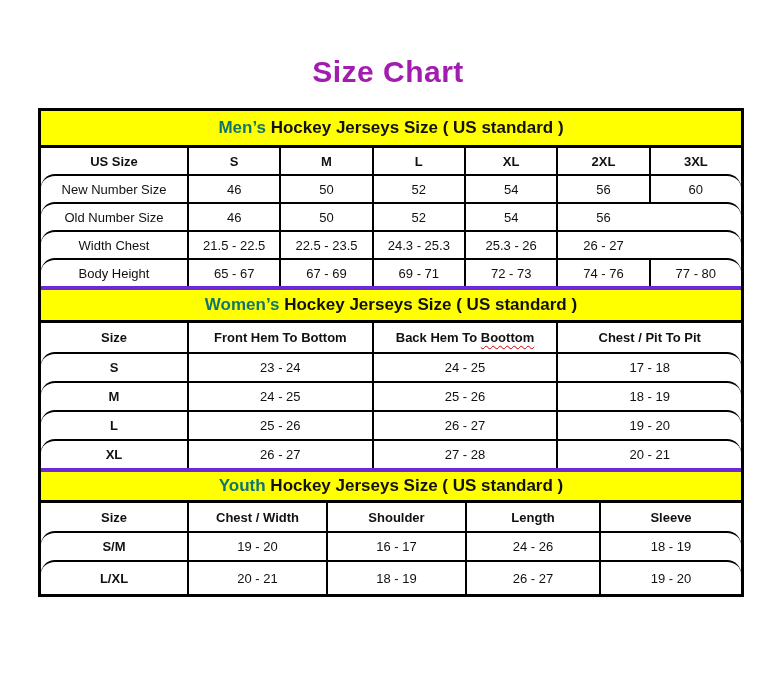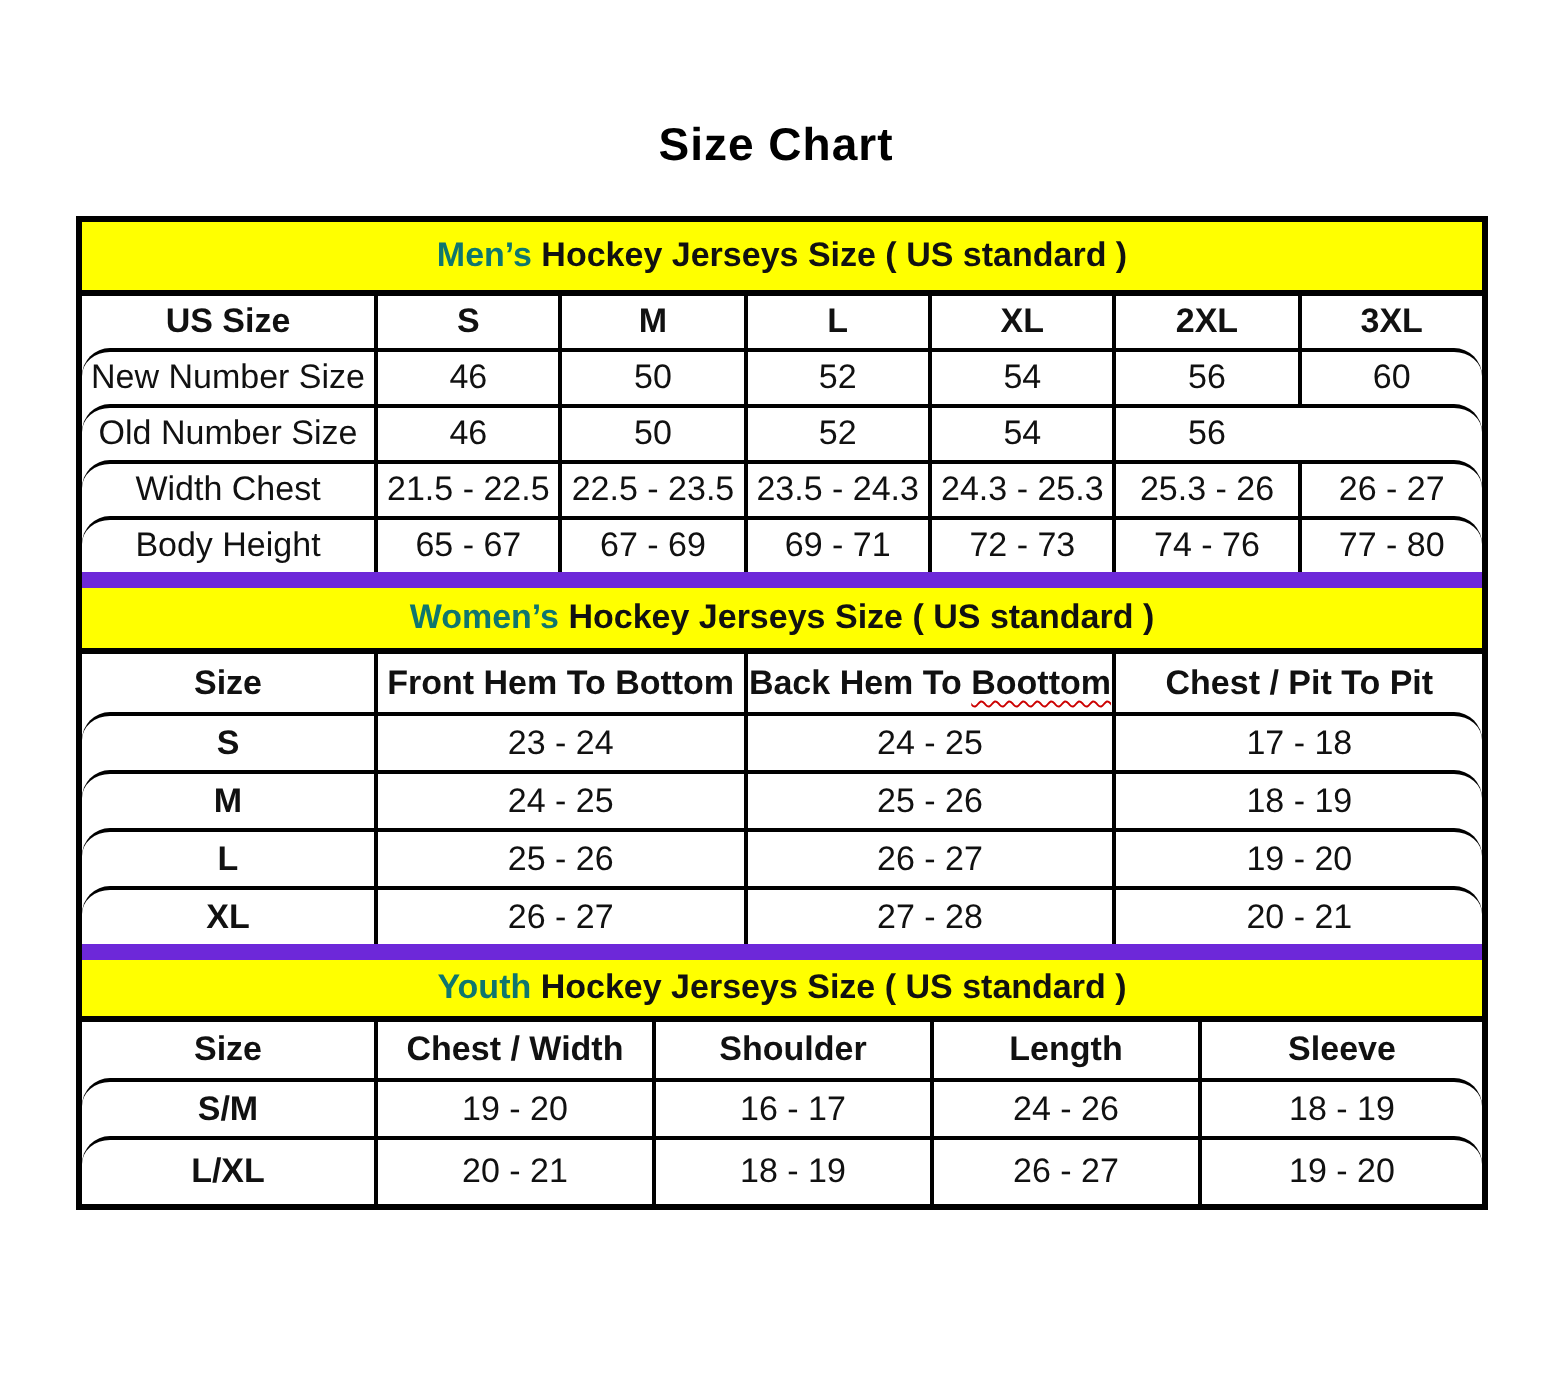"Size Chart" .title { color: #000000 -> #a21caf; font-size: 23px -> 30px }
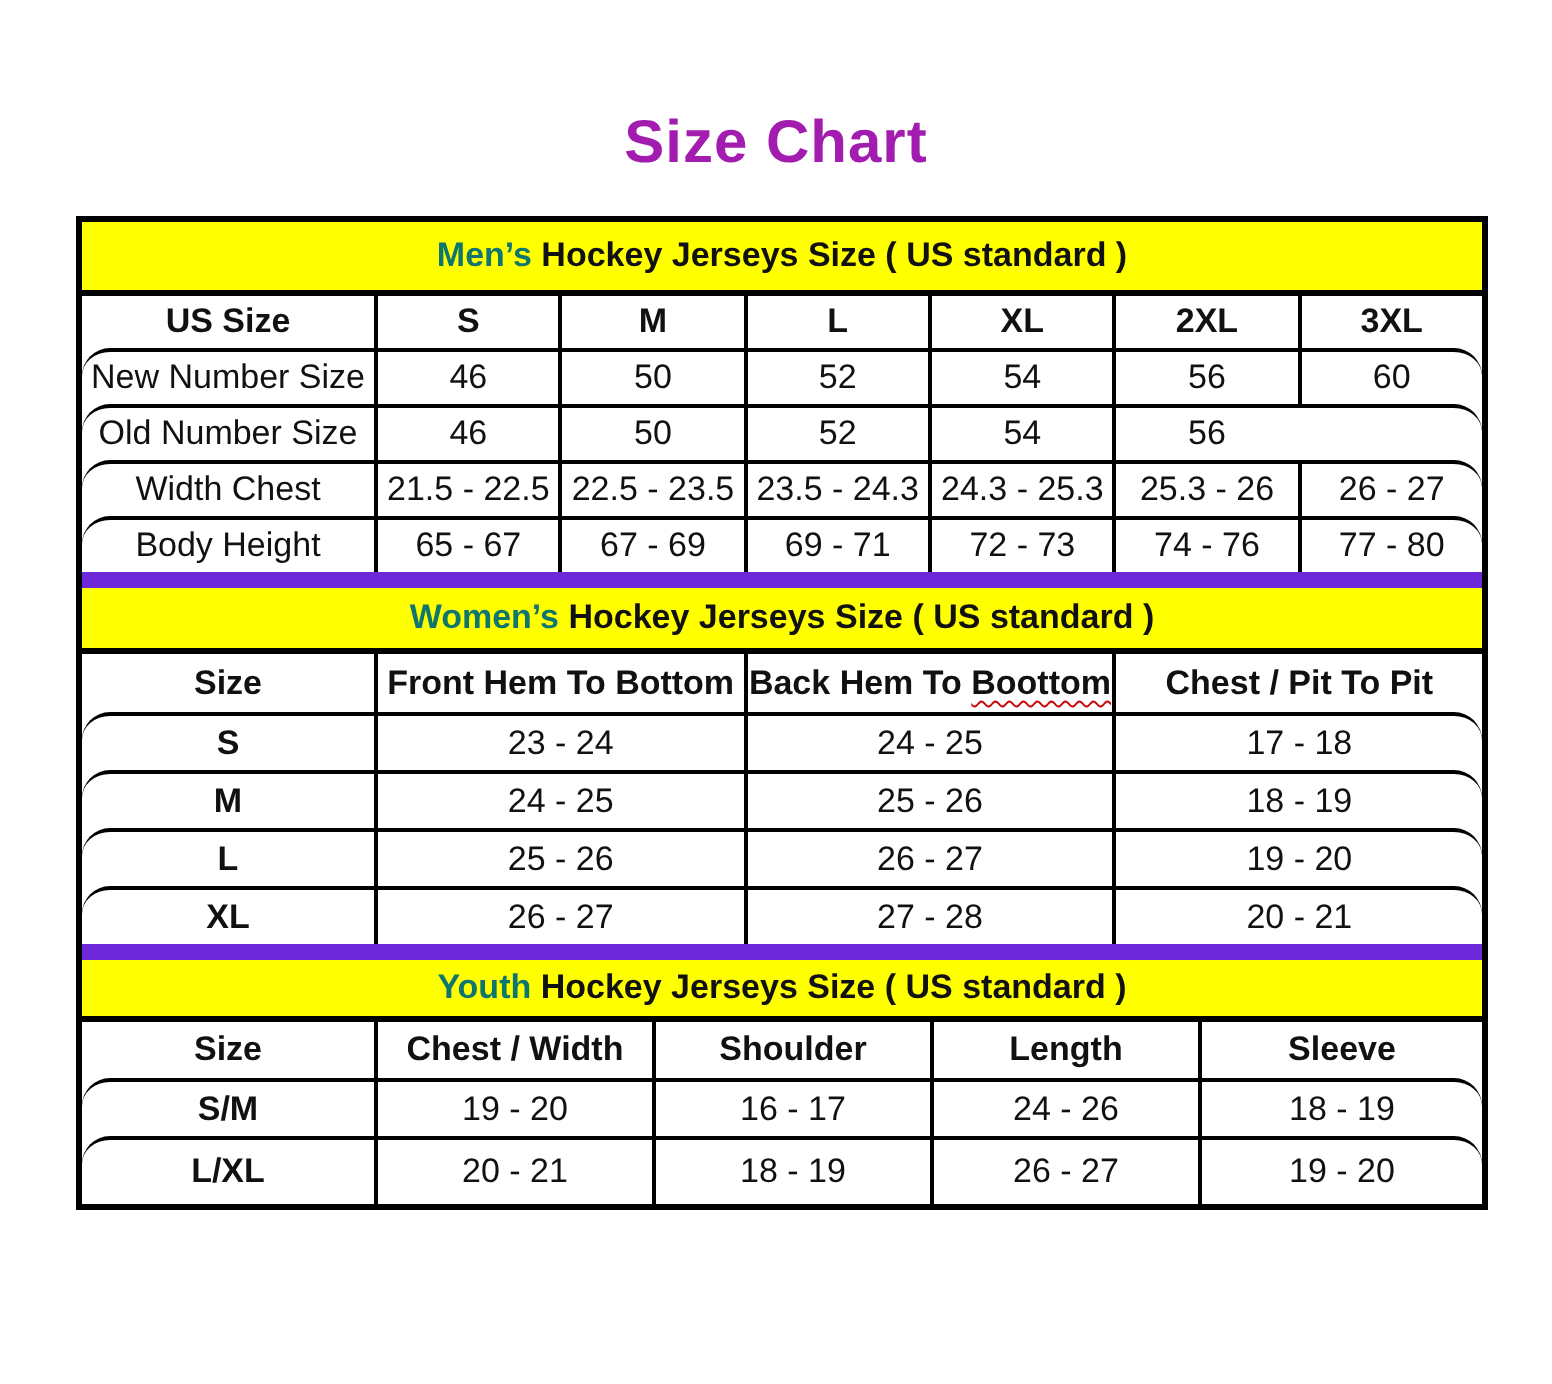"US Size" .grid { font-size: 17px -> 13px }
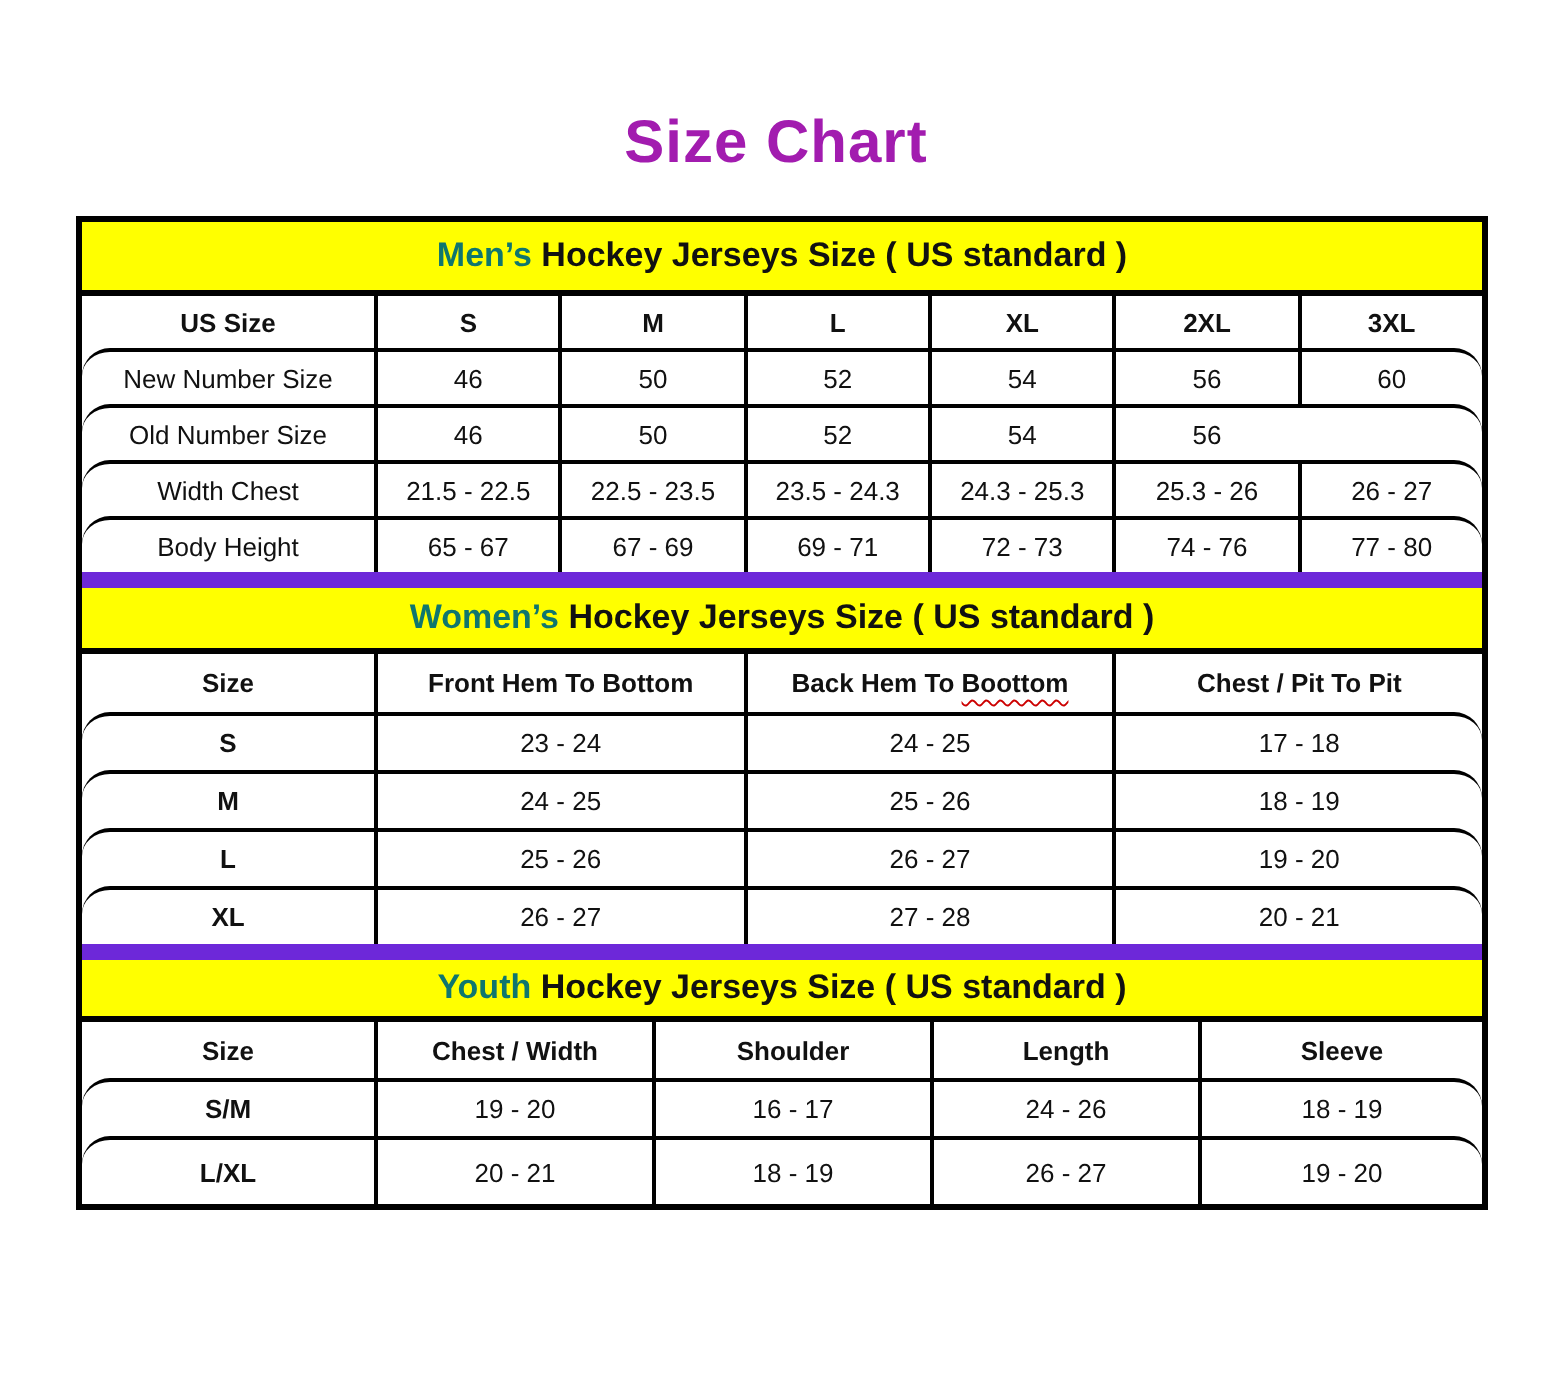"23.5 - 24.3" div.c { html: <div>23.5 - 24.3</div> -> none }
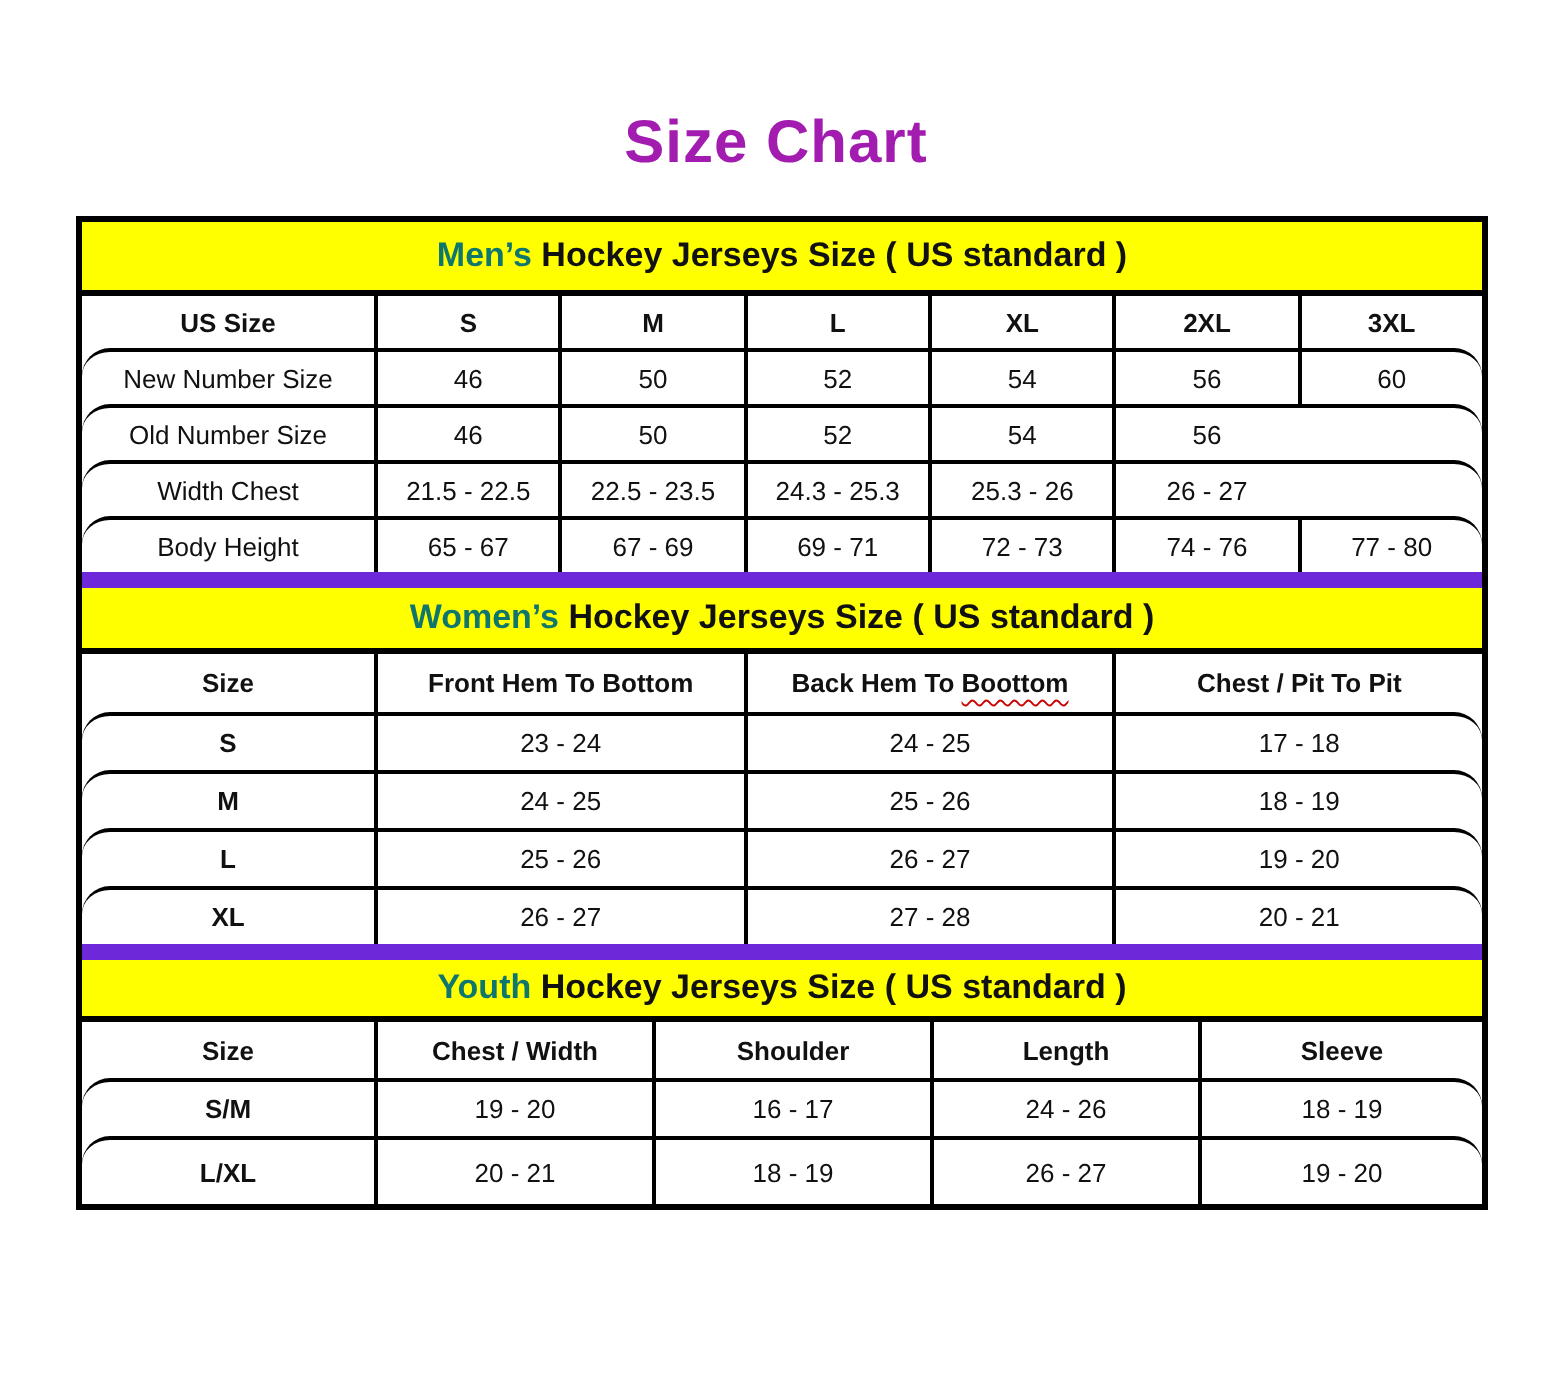"Women’s Hockey Jerseys Size (" .band.mid { border-top: 8px solid #6d28d9 -> 4px solid #6d28d9 }
